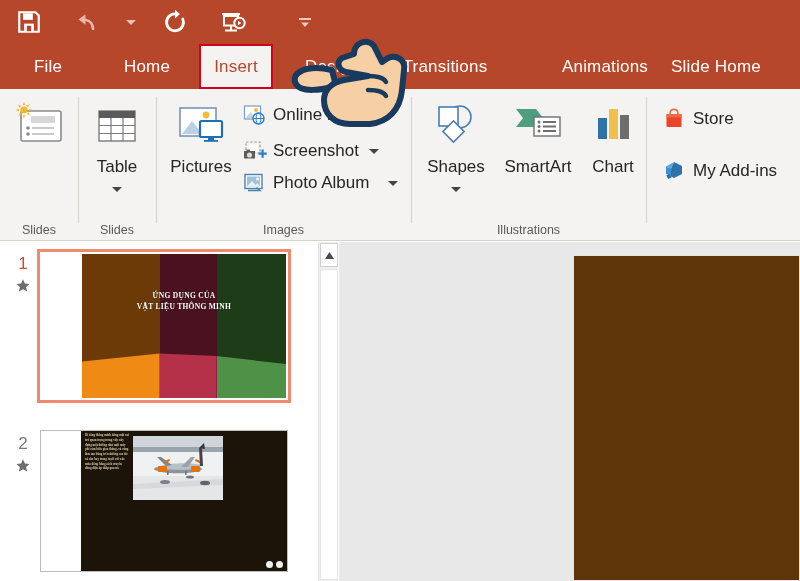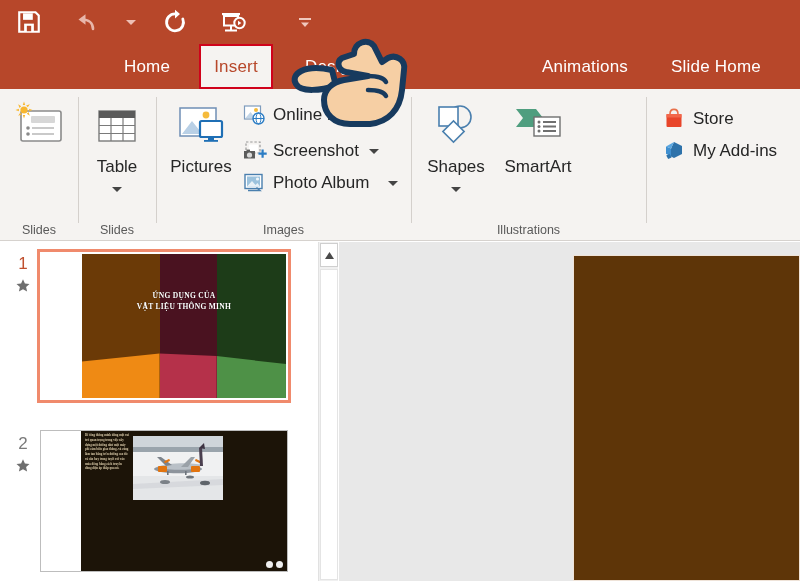"File" div.tab { html: none -> <div>File</div> }
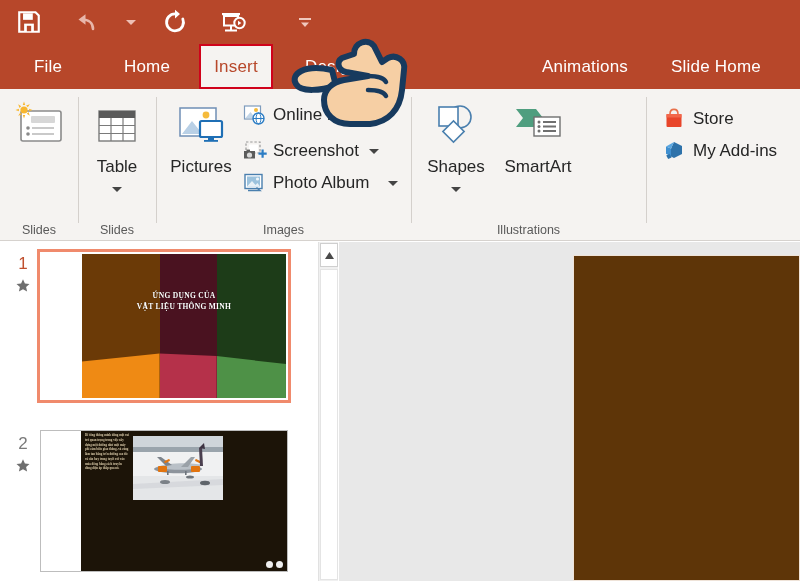"Transitions" div.tab { html: none -> <div>Transitions</div> }
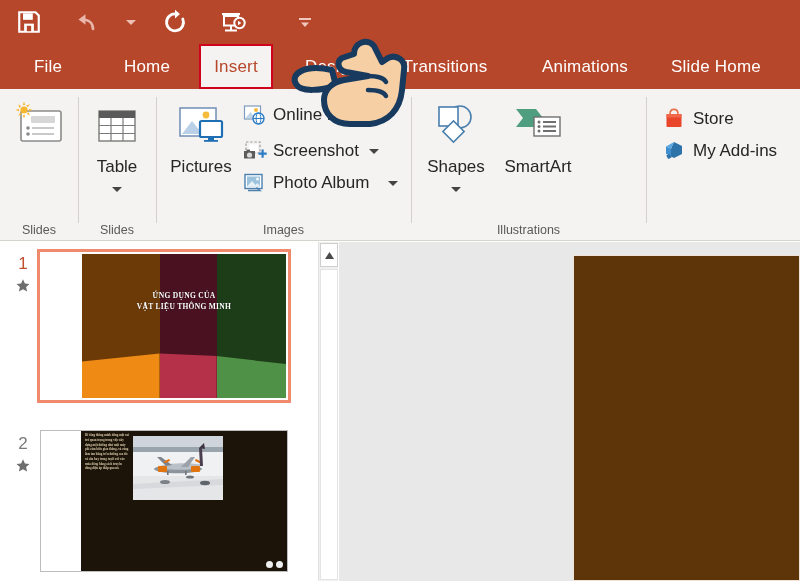"Animations" div.tab { left: 524px -> 544px }
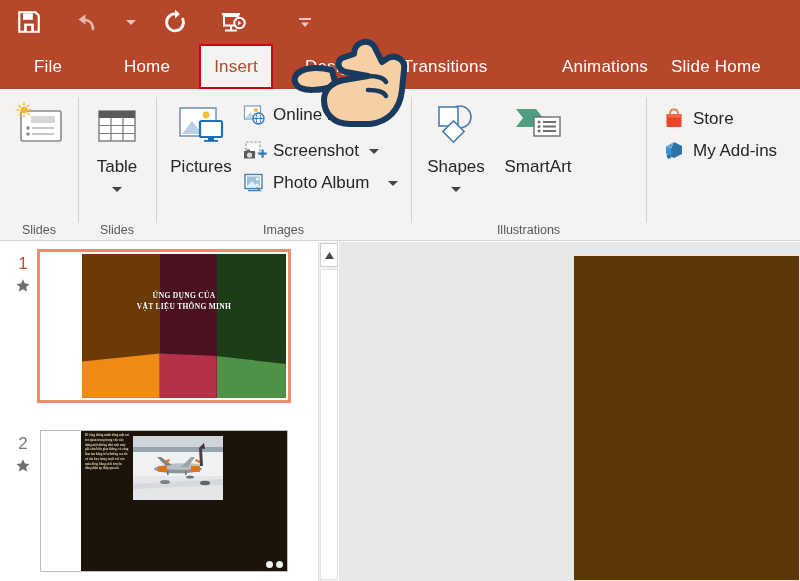"Chart" div.bigbtn { html: none -> <div> <div> <svg> <rect></rect> <rect></rect> <rect></rect> </svg> </div> <div>Chart</div> </div> }
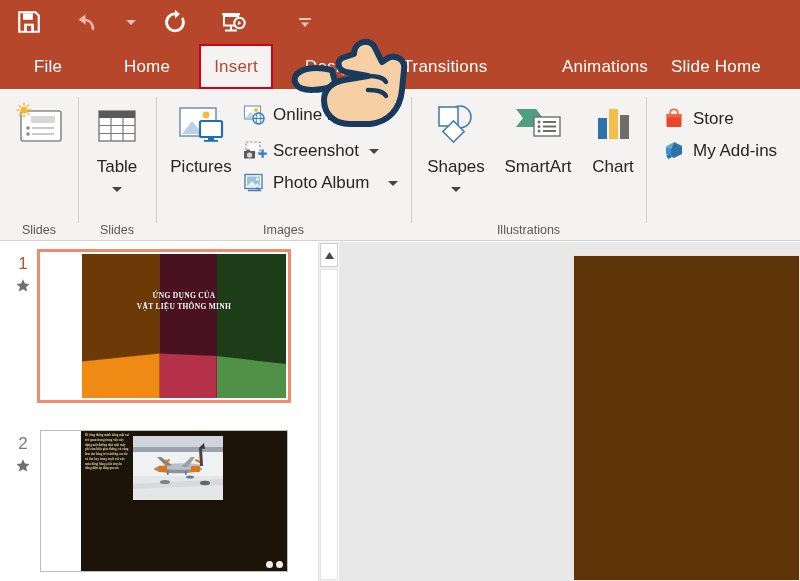"My Add-ins" div.smallbtn { top: 50px -> 70px }
